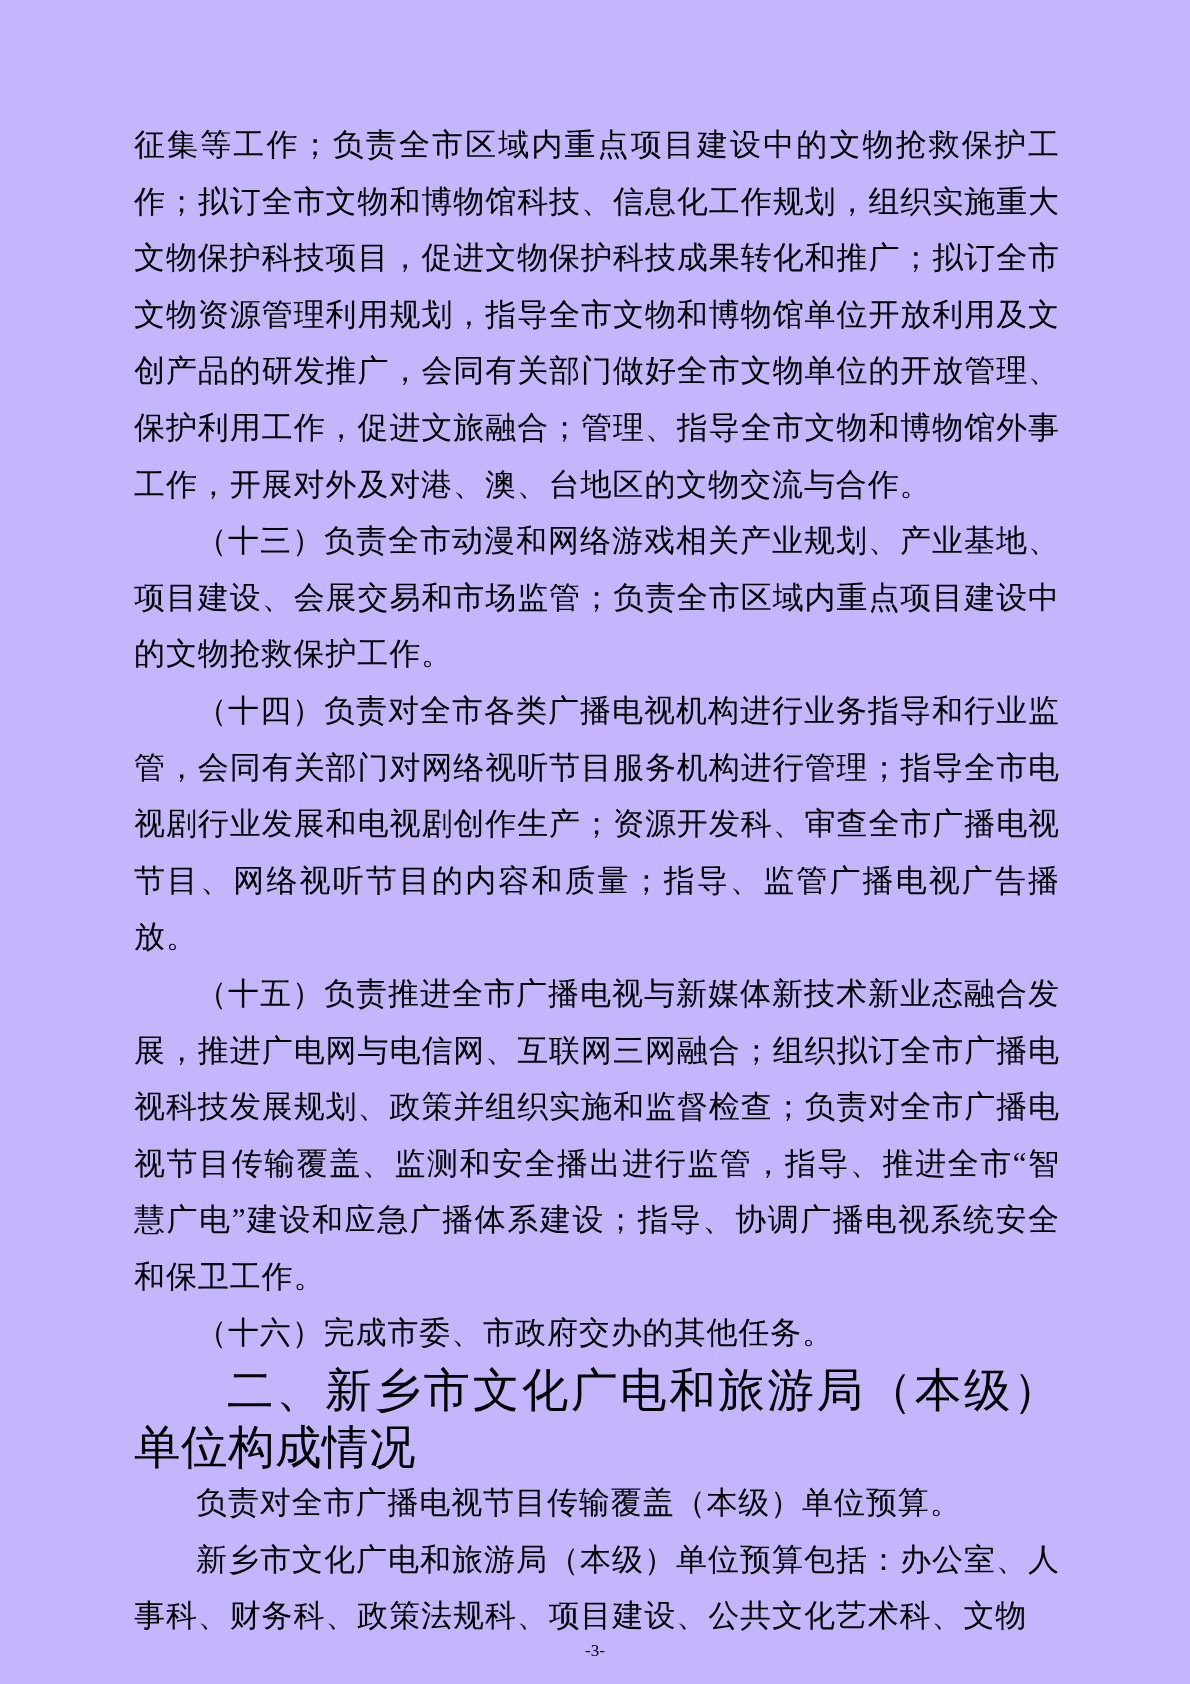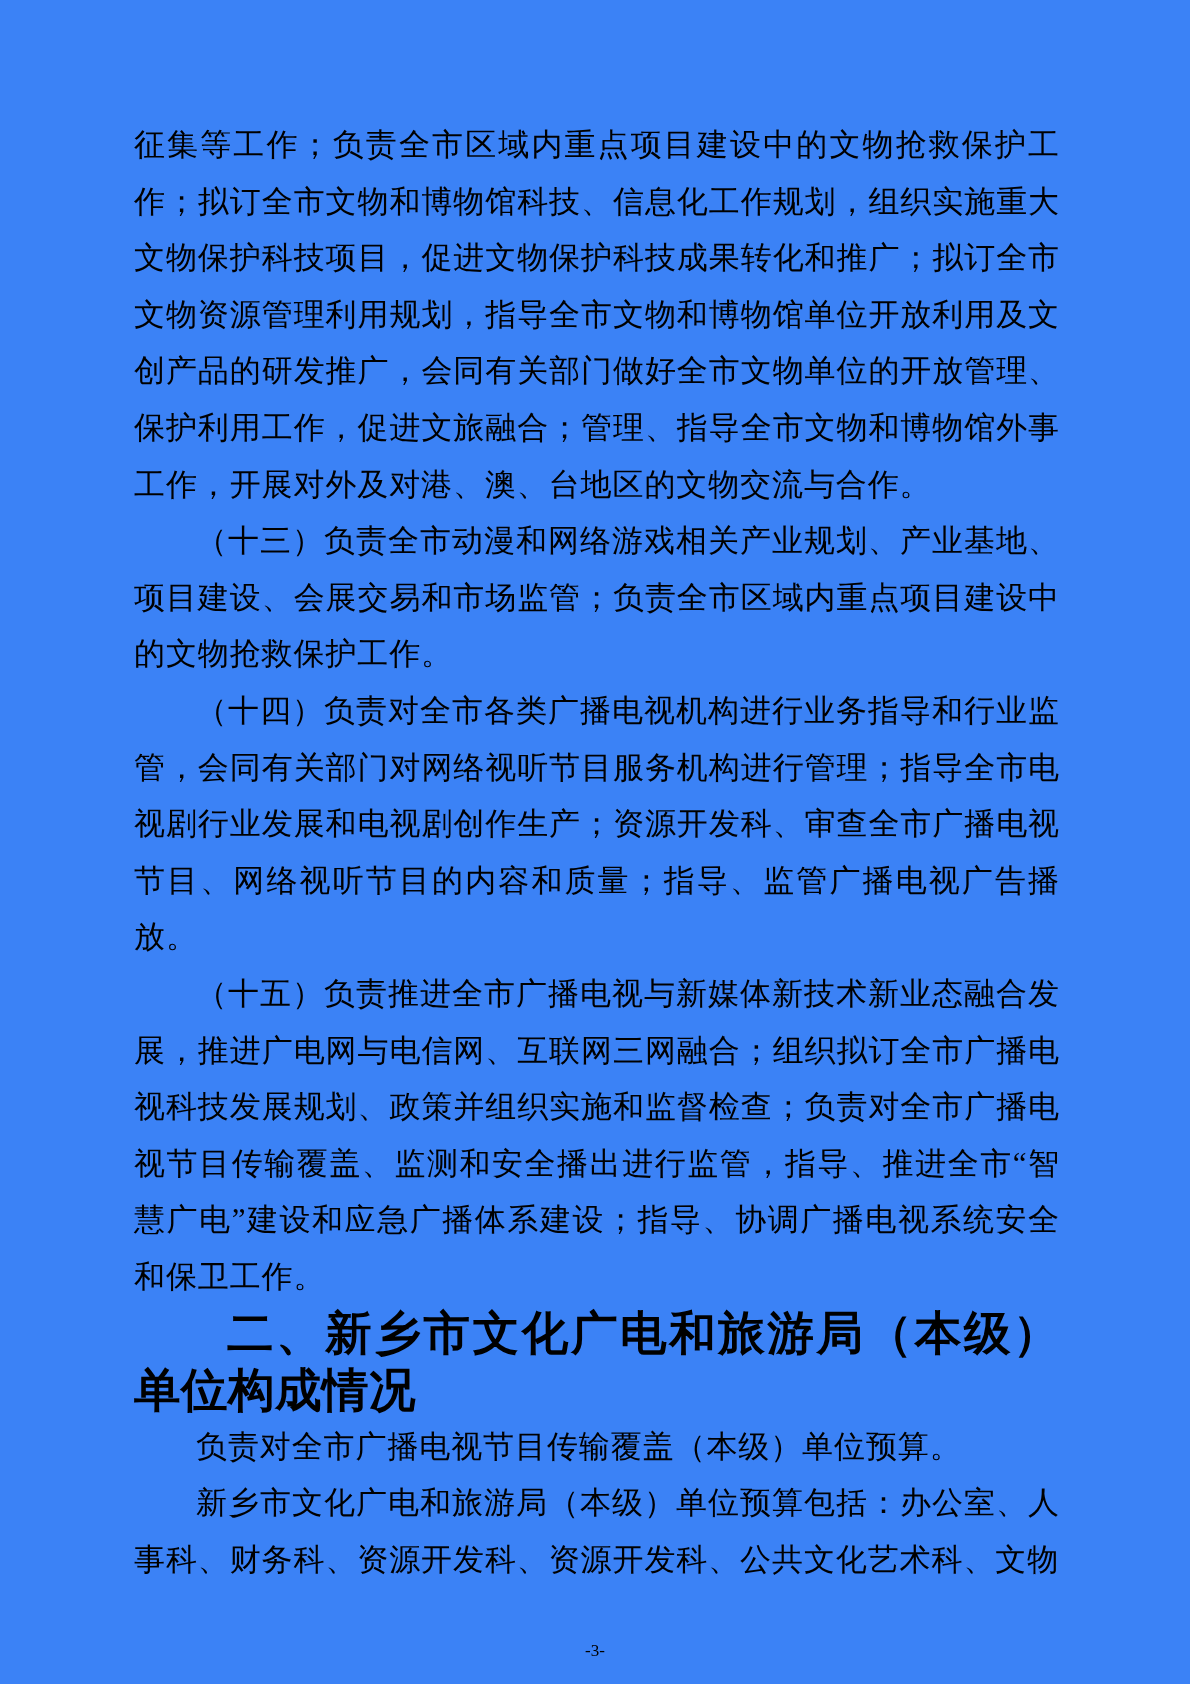"征集等工作；负责全市区域内重点项目建设中的文物抢救保护工作；拟订全市文物和博物馆" .page { background: #3b82f6 -> #c4b5fd }
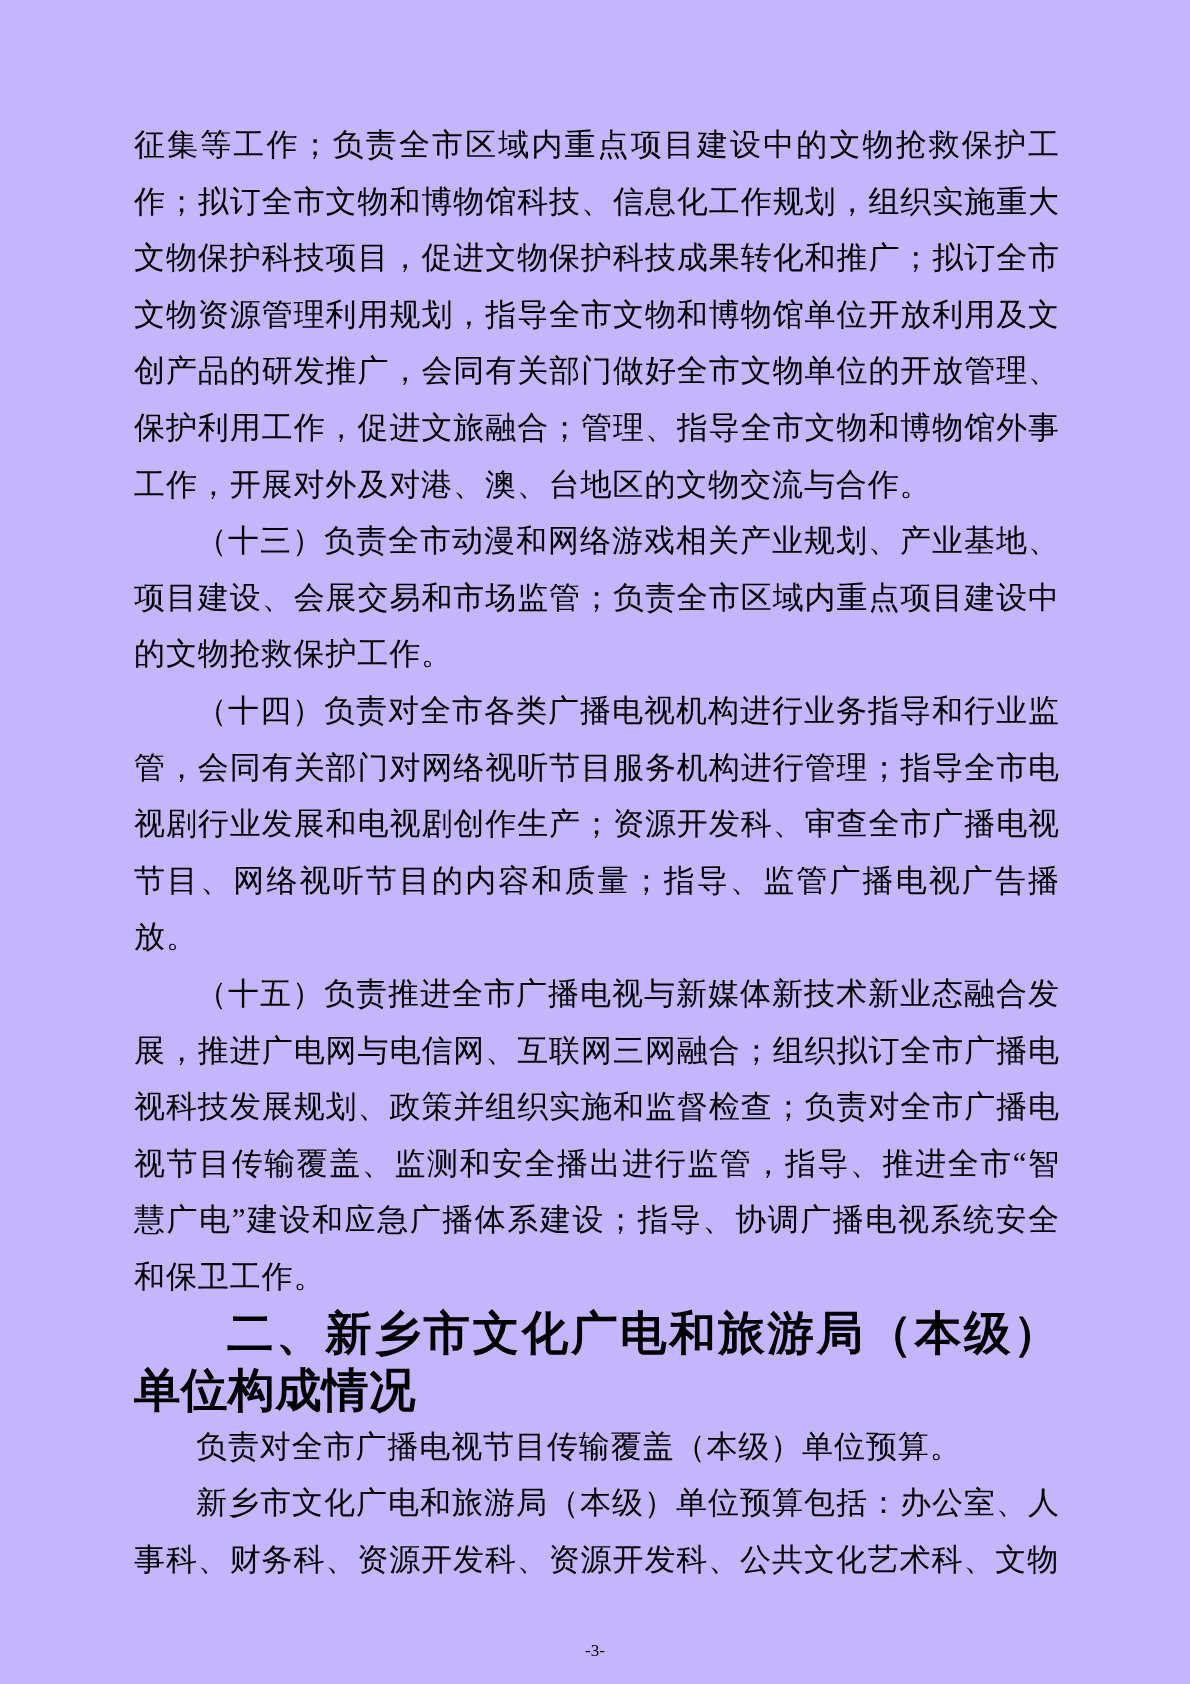"（十六）完成市委、市政府交办的其他任务。" p.para { html: none -> <p>（十六）完成市委、市政府交办的其他任务。</p> }
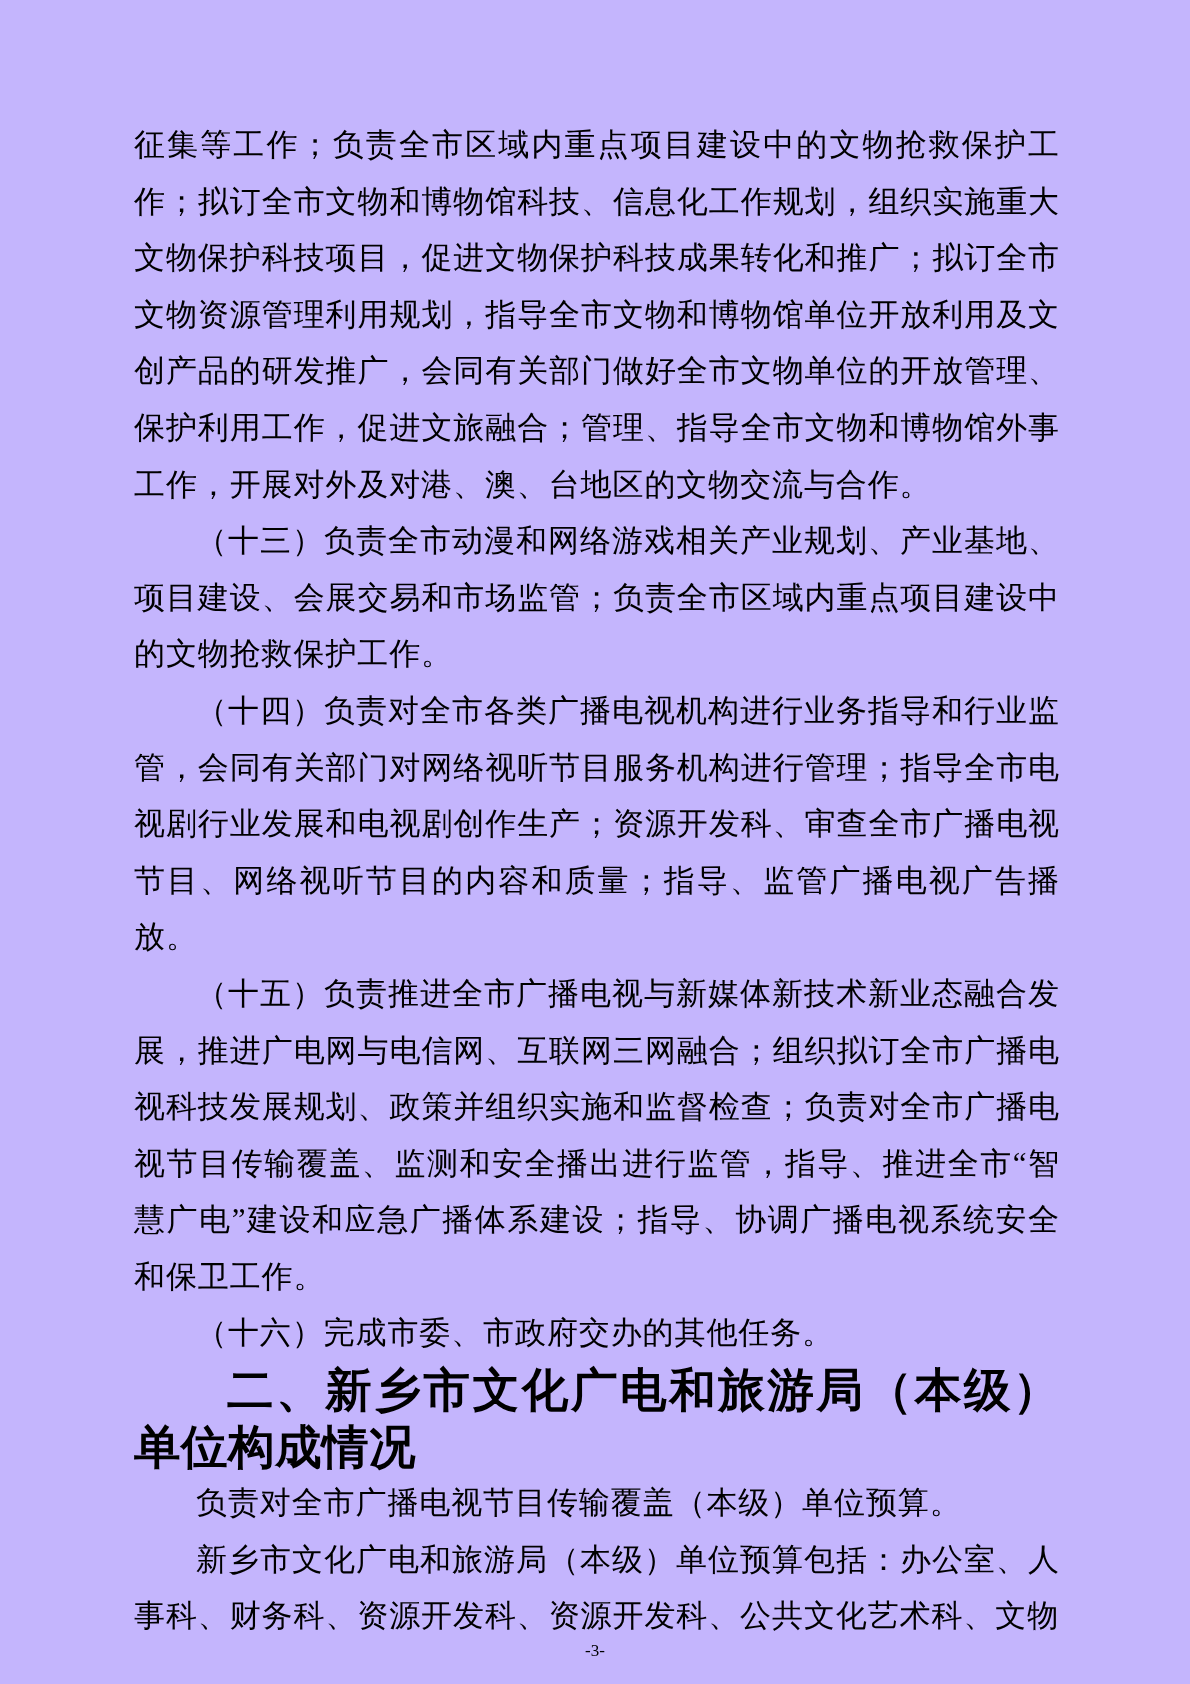"二、新乡市文化广电和旅游局（本级）单位构成情况" .para.heading { font-weight: bold -> normal }
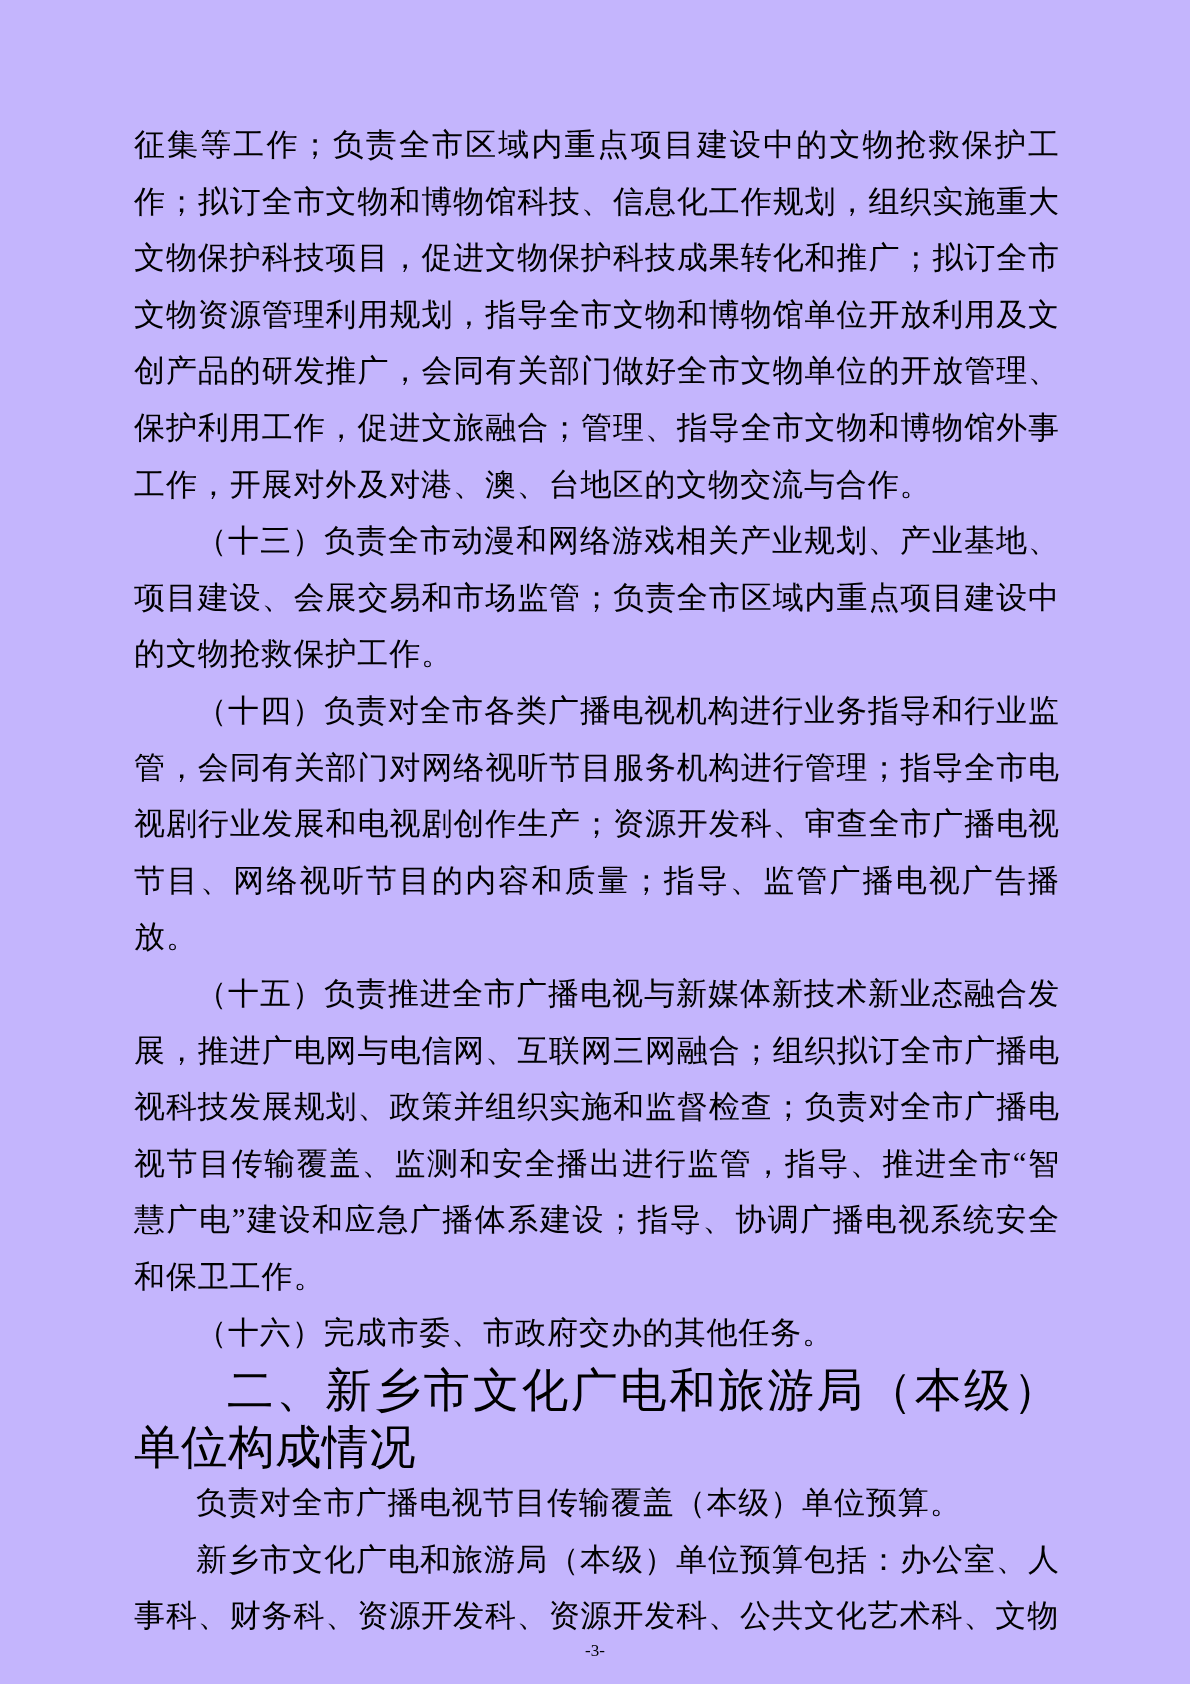"新乡市文化广电和旅游局（本级）单位预算包括：办公室、人事科、财务科、资源开发科、" p.para { text: 资源开发科、资源开发科 -> 政策法规科、项目建设 }
